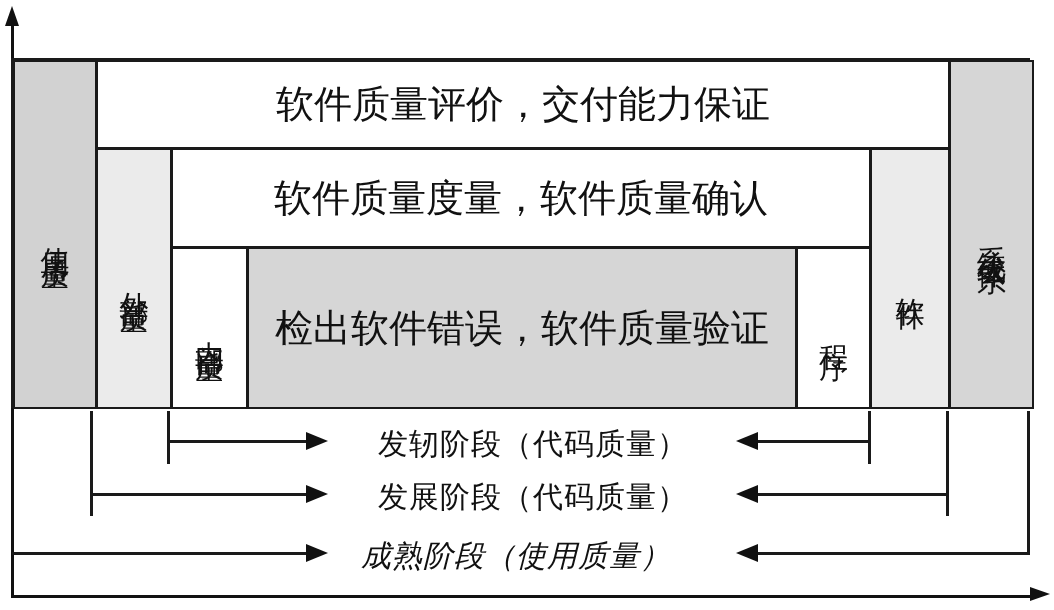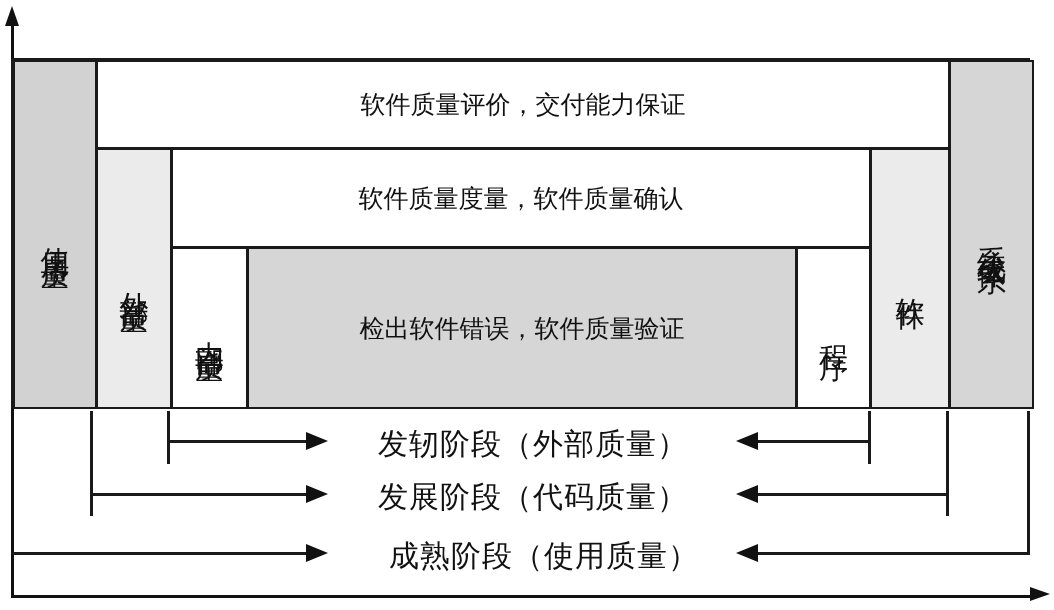"软件质量评价，交付能力保证" .label-lg { font-size: 25px -> 38px }
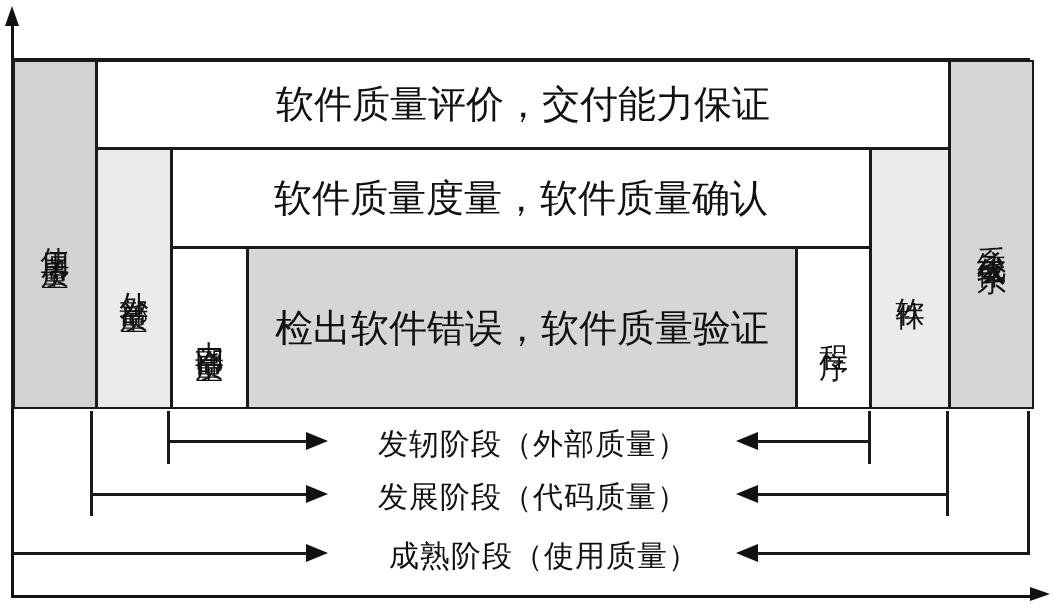"发轫阶段（外部质量）" div.phase-label { text: 外部 -> 代码 }
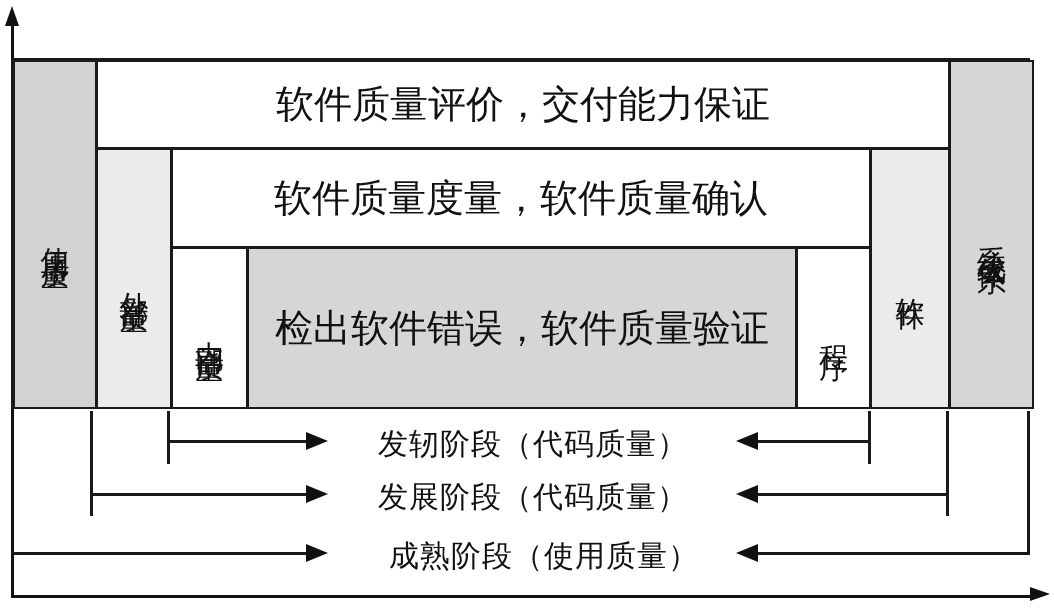"成熟阶段（使用质量）" div.phase-label { font-style: none -> italic; left: 344px -> 316px }
